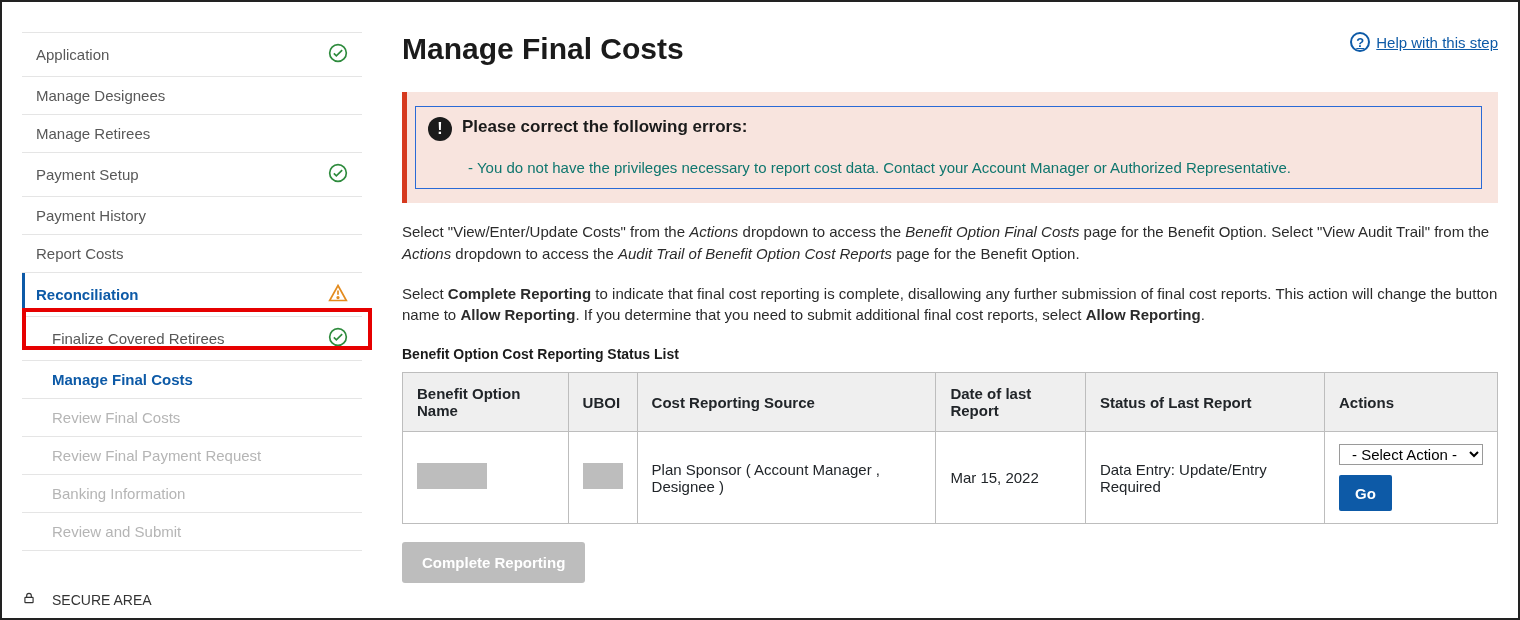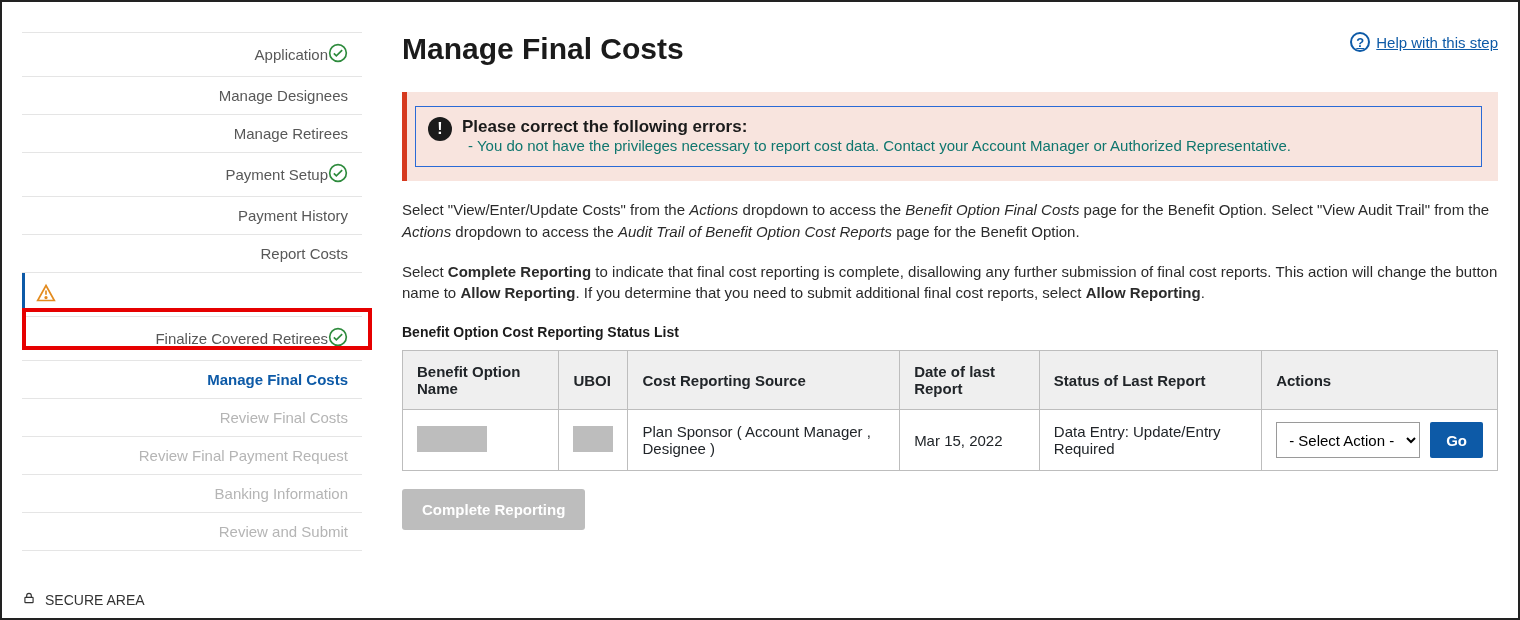"Application" .side-item { text-align: right -> none }
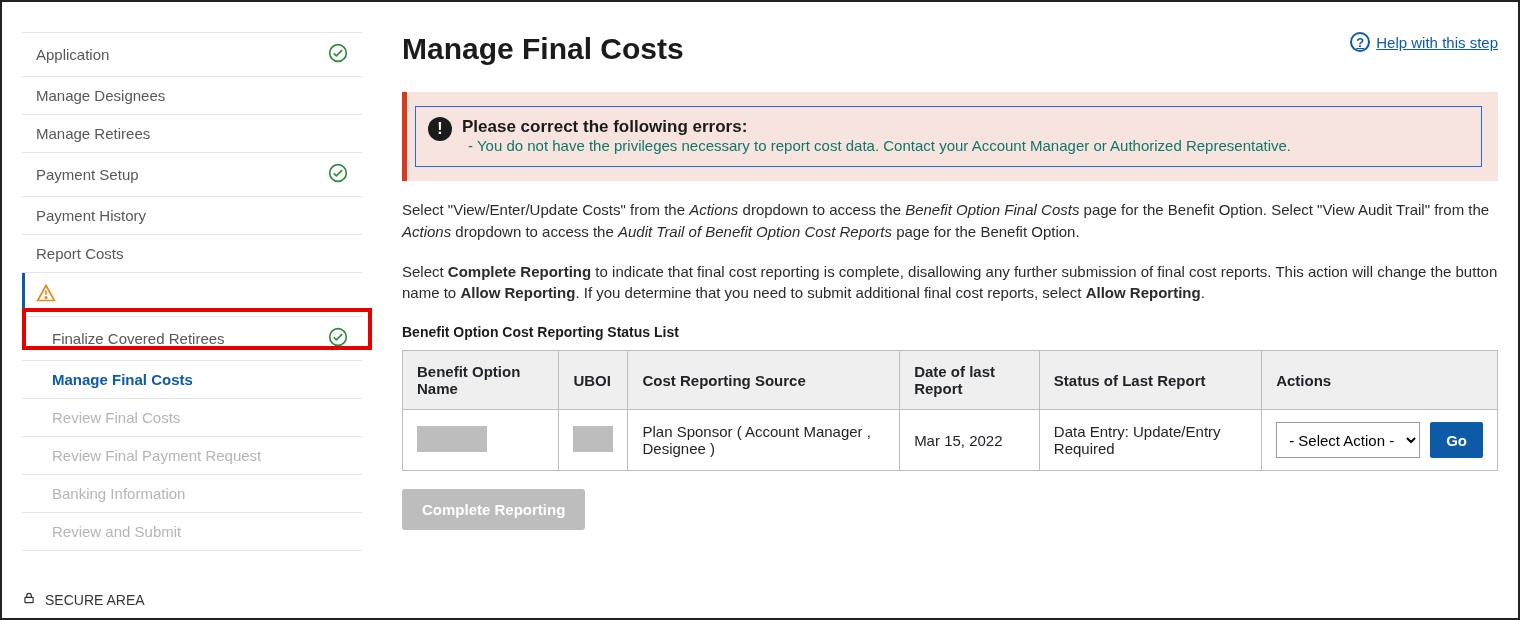"Please correct the following errors:" .alert-title { margin-bottom: 0 -> 22px }
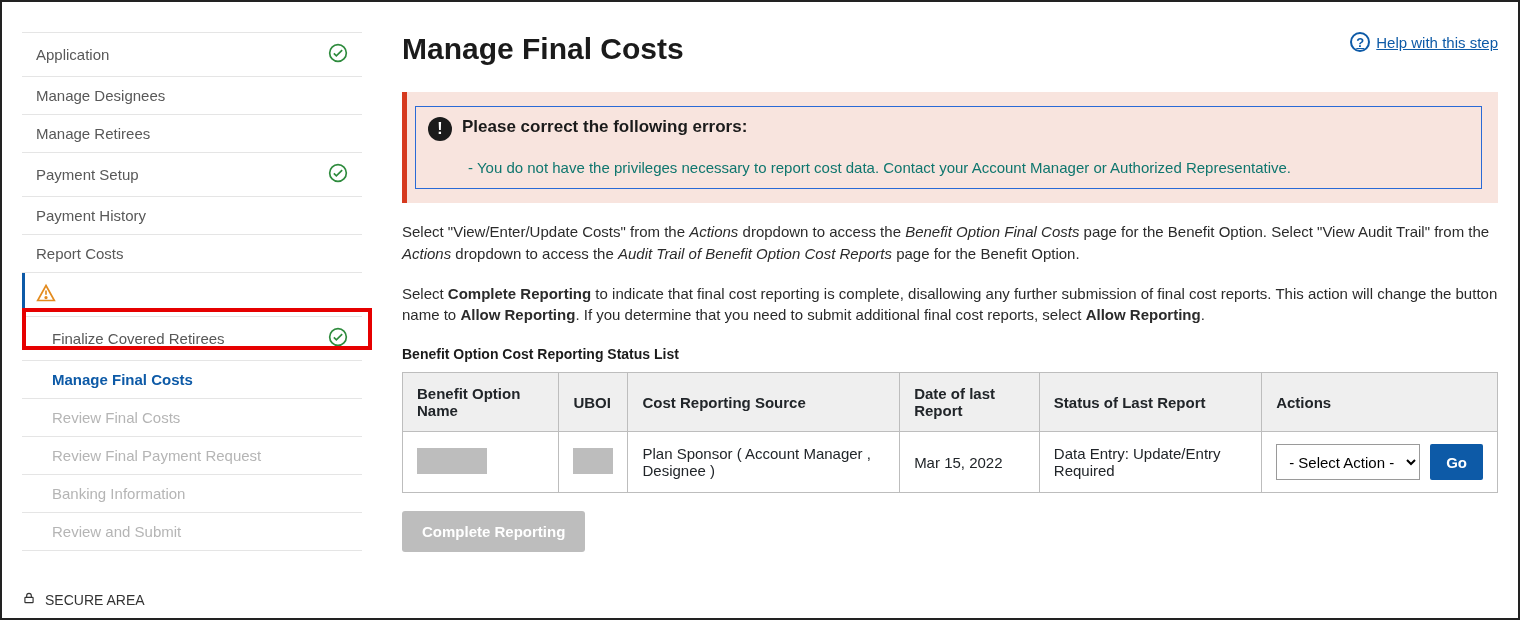"Reconciliation" span.txt { html: none -> <span>Reconciliation</span> }
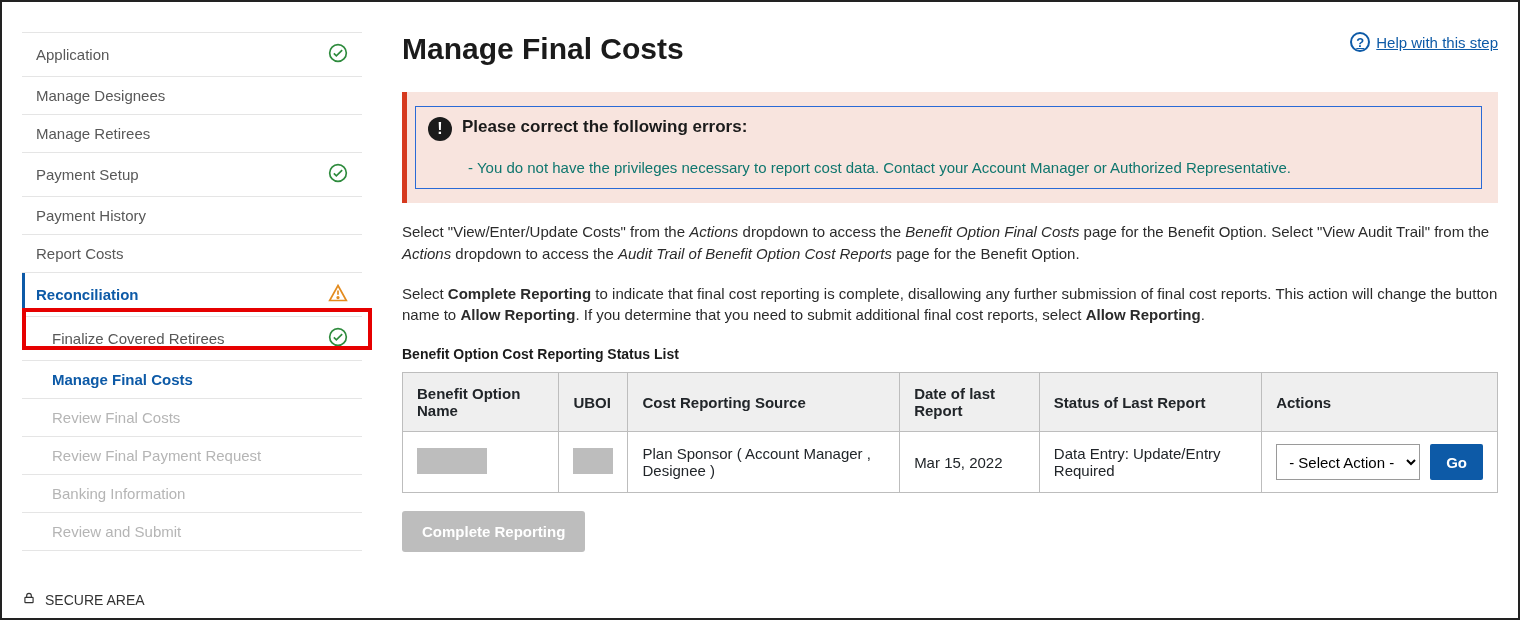"- Select Action -" .action-cell { flex-direction: none -> column }
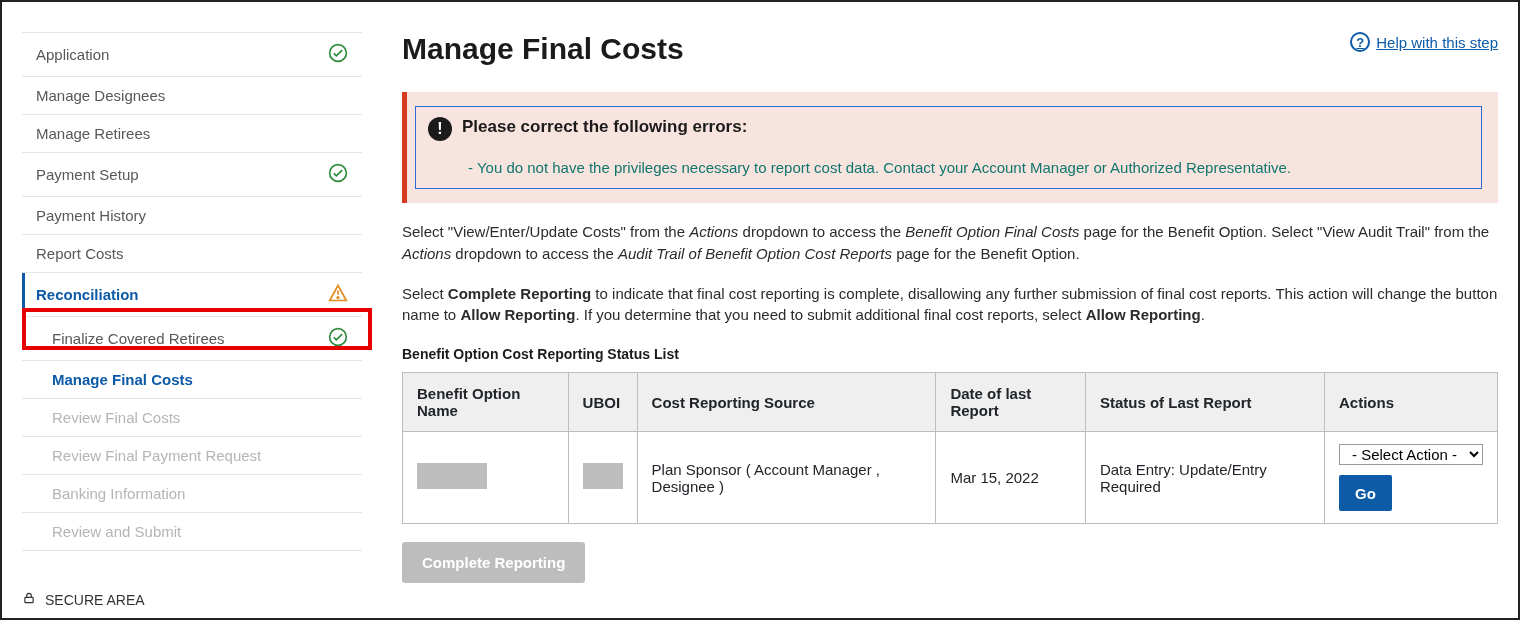"SECURE AREA" .secure { gap: 9px -> 16px }
